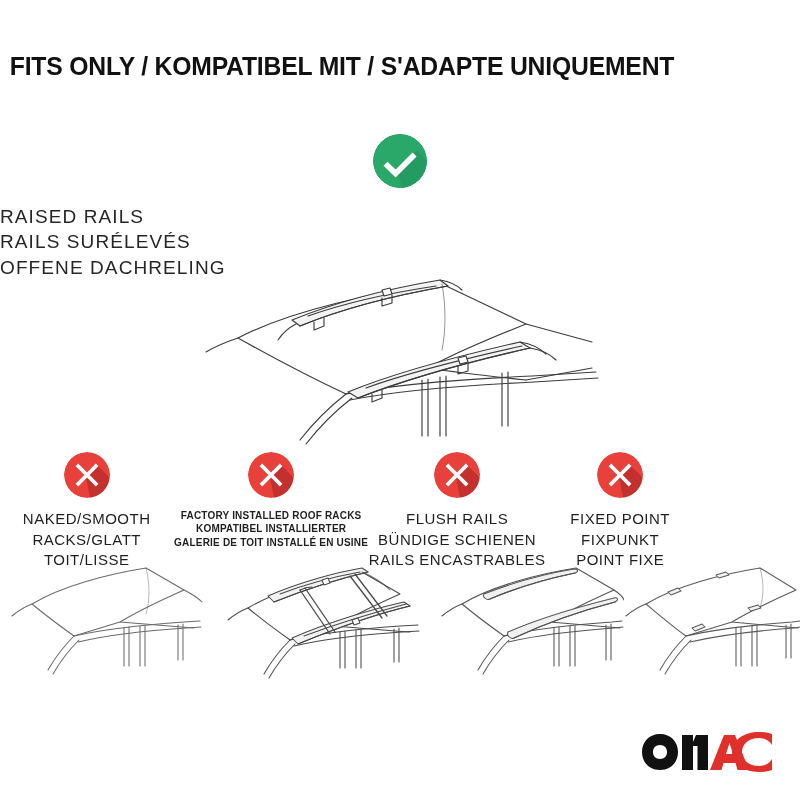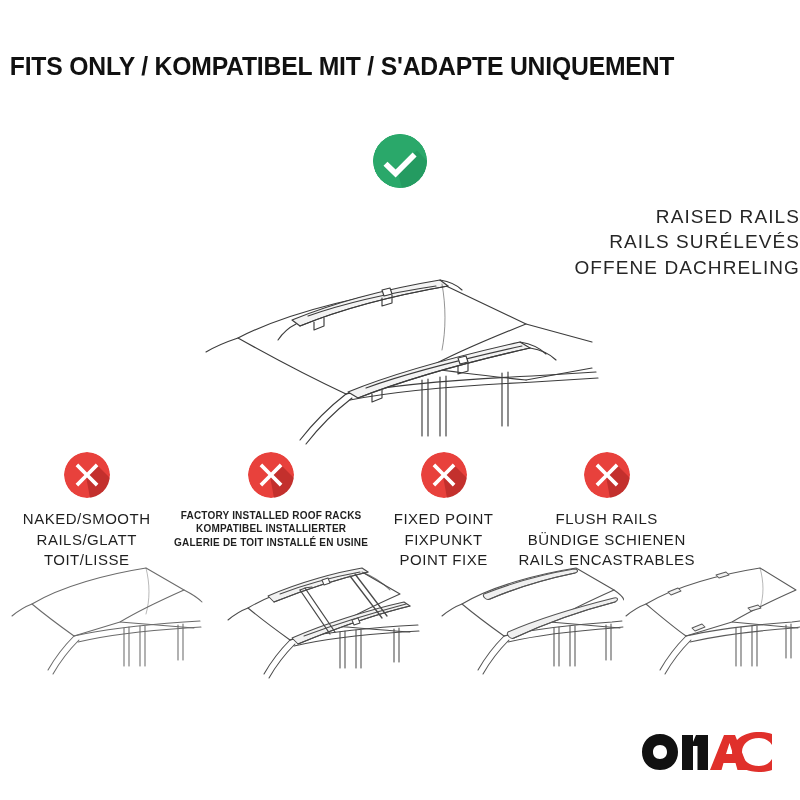"RAISED RAILS" .ok-block { text-align: right -> left }
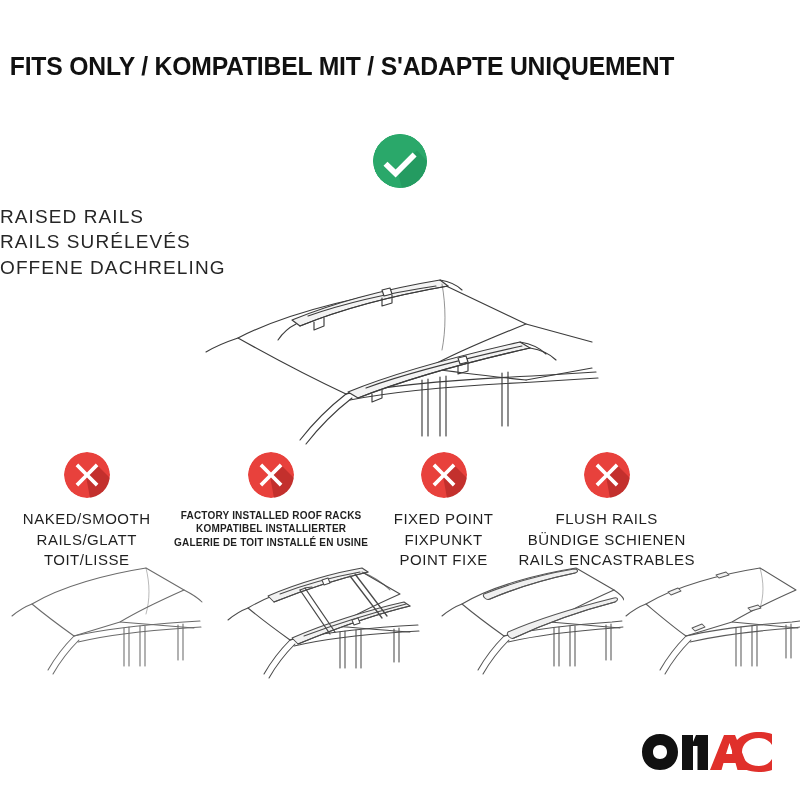"FIXED POINT" div.col { order: before "FLUSH RAILS" -> after "FLUSH RAILS" }
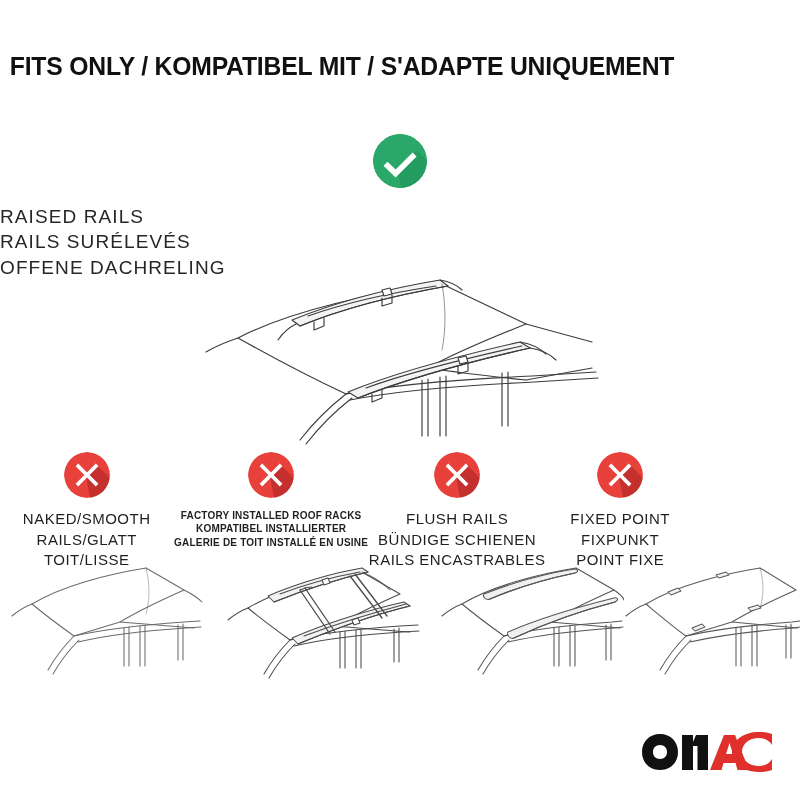"RAILS/GLATT" div { text: RAILS/GLATT -> RACKS/GLATT }
